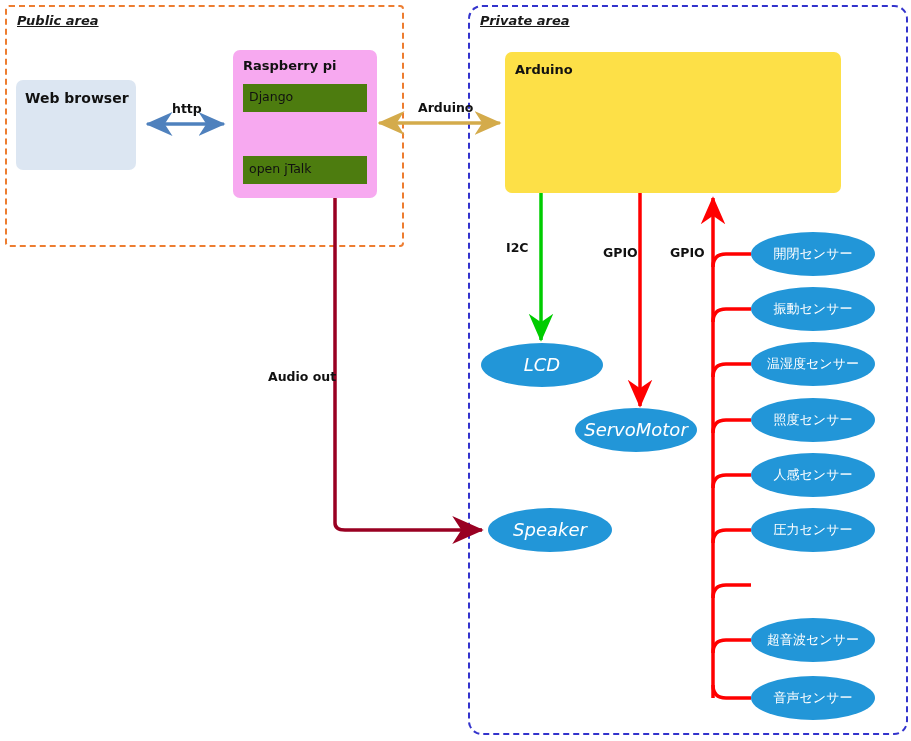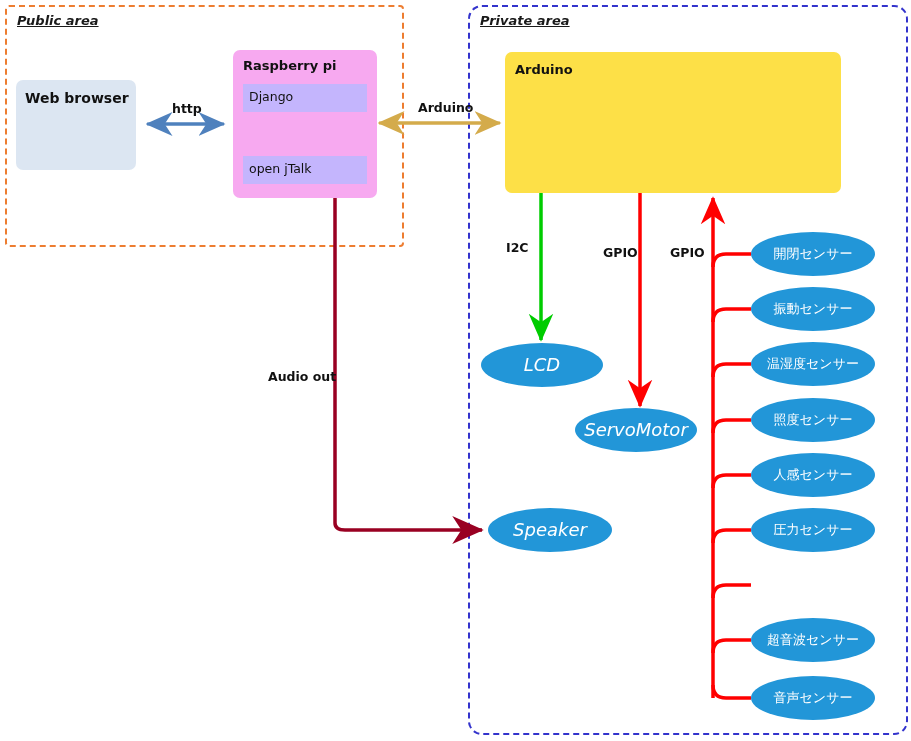"Django" .sw-item { background: #c4b5fd -> #4d7c0f }
